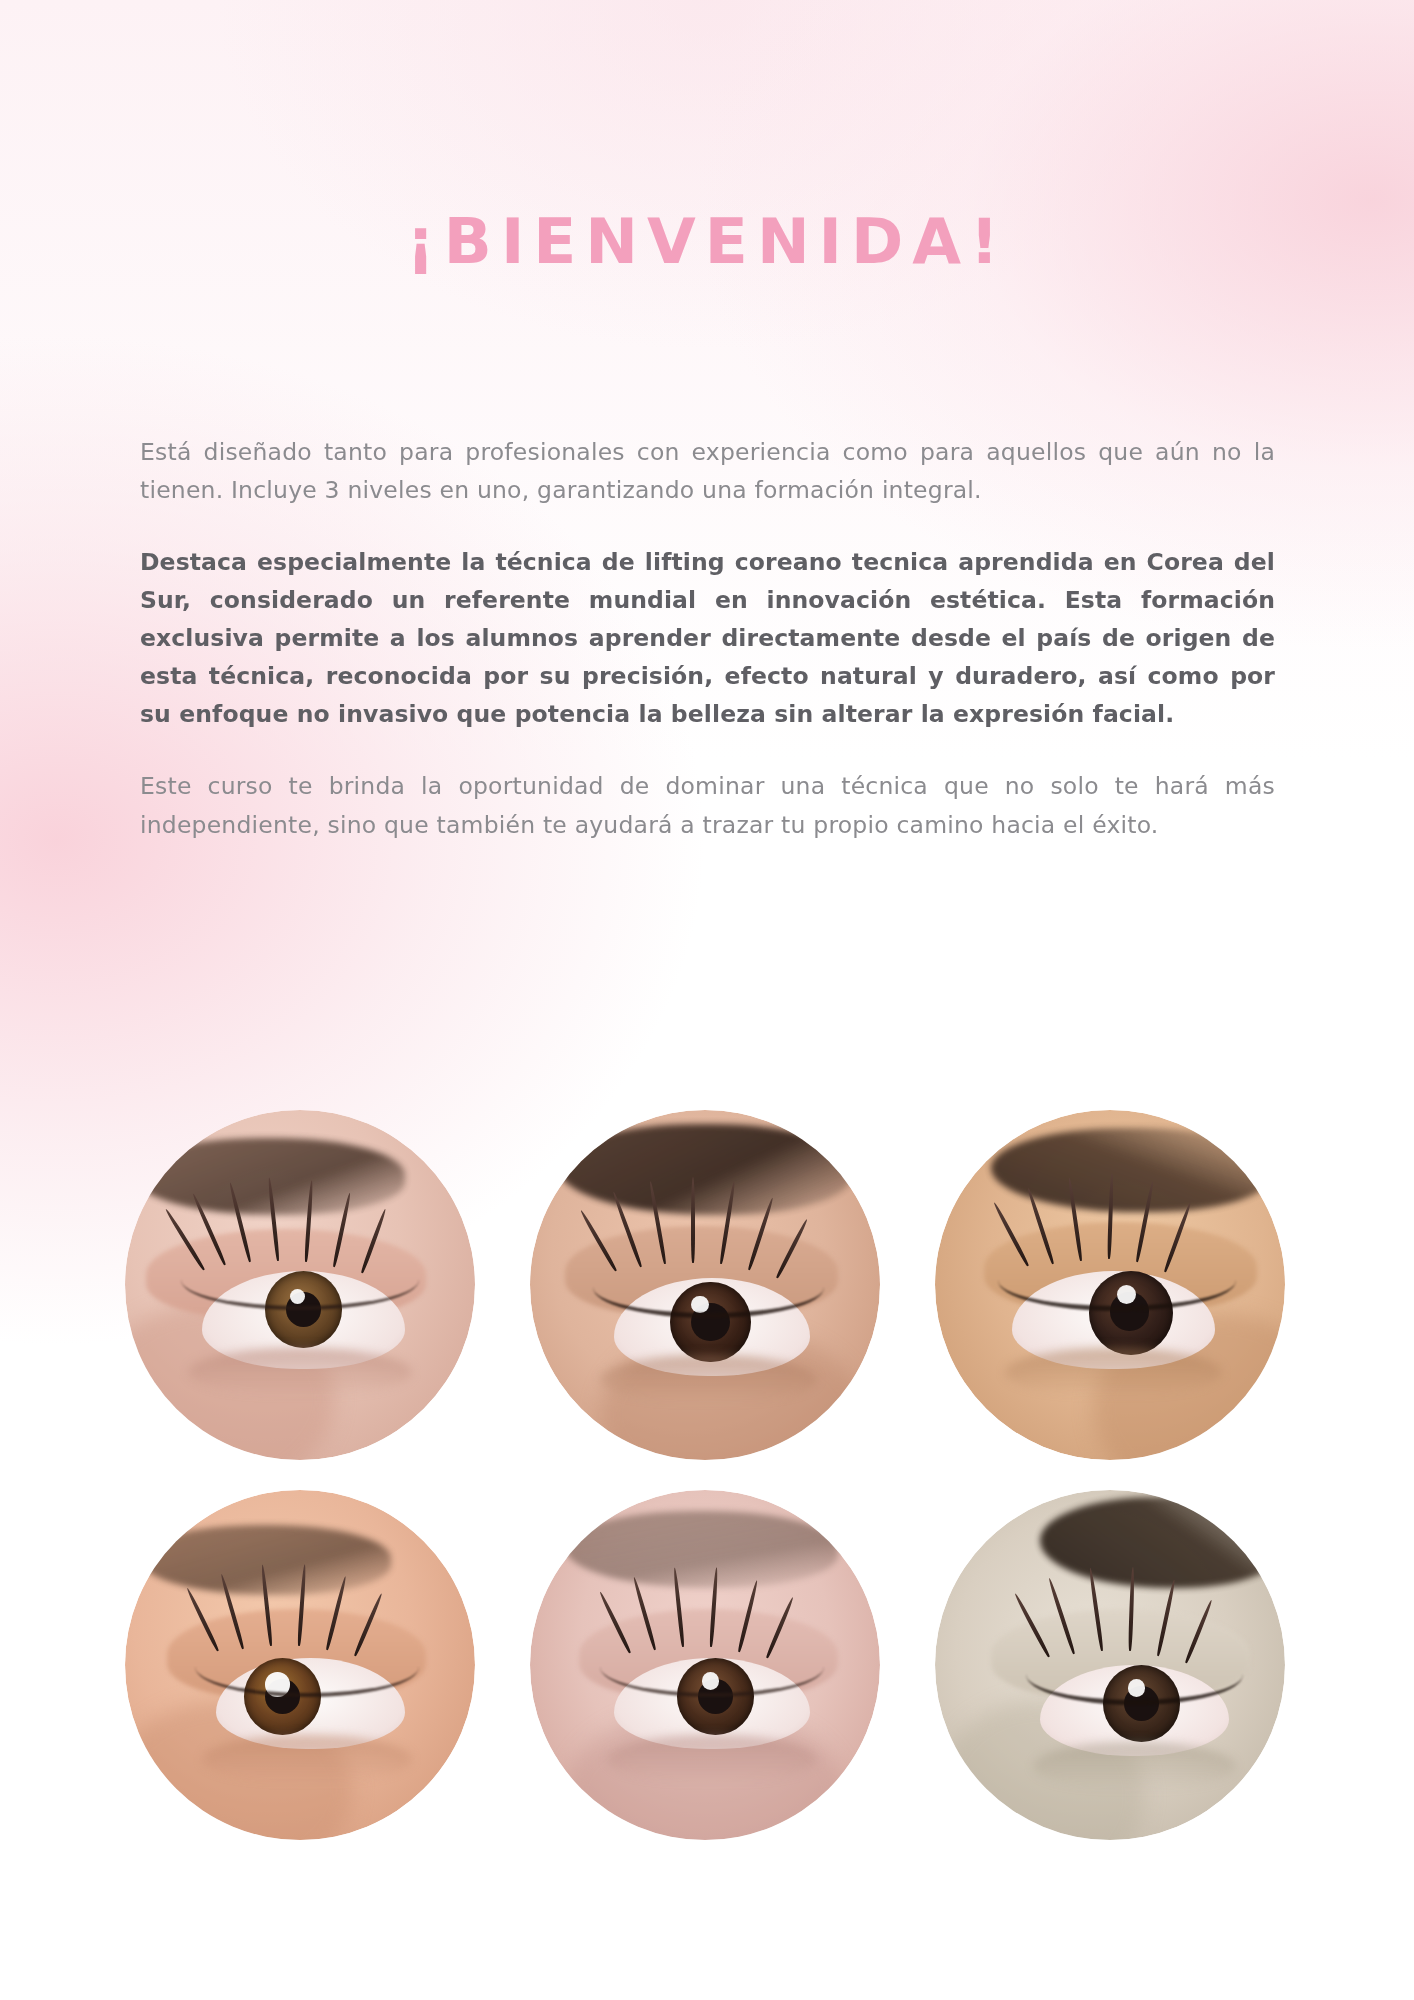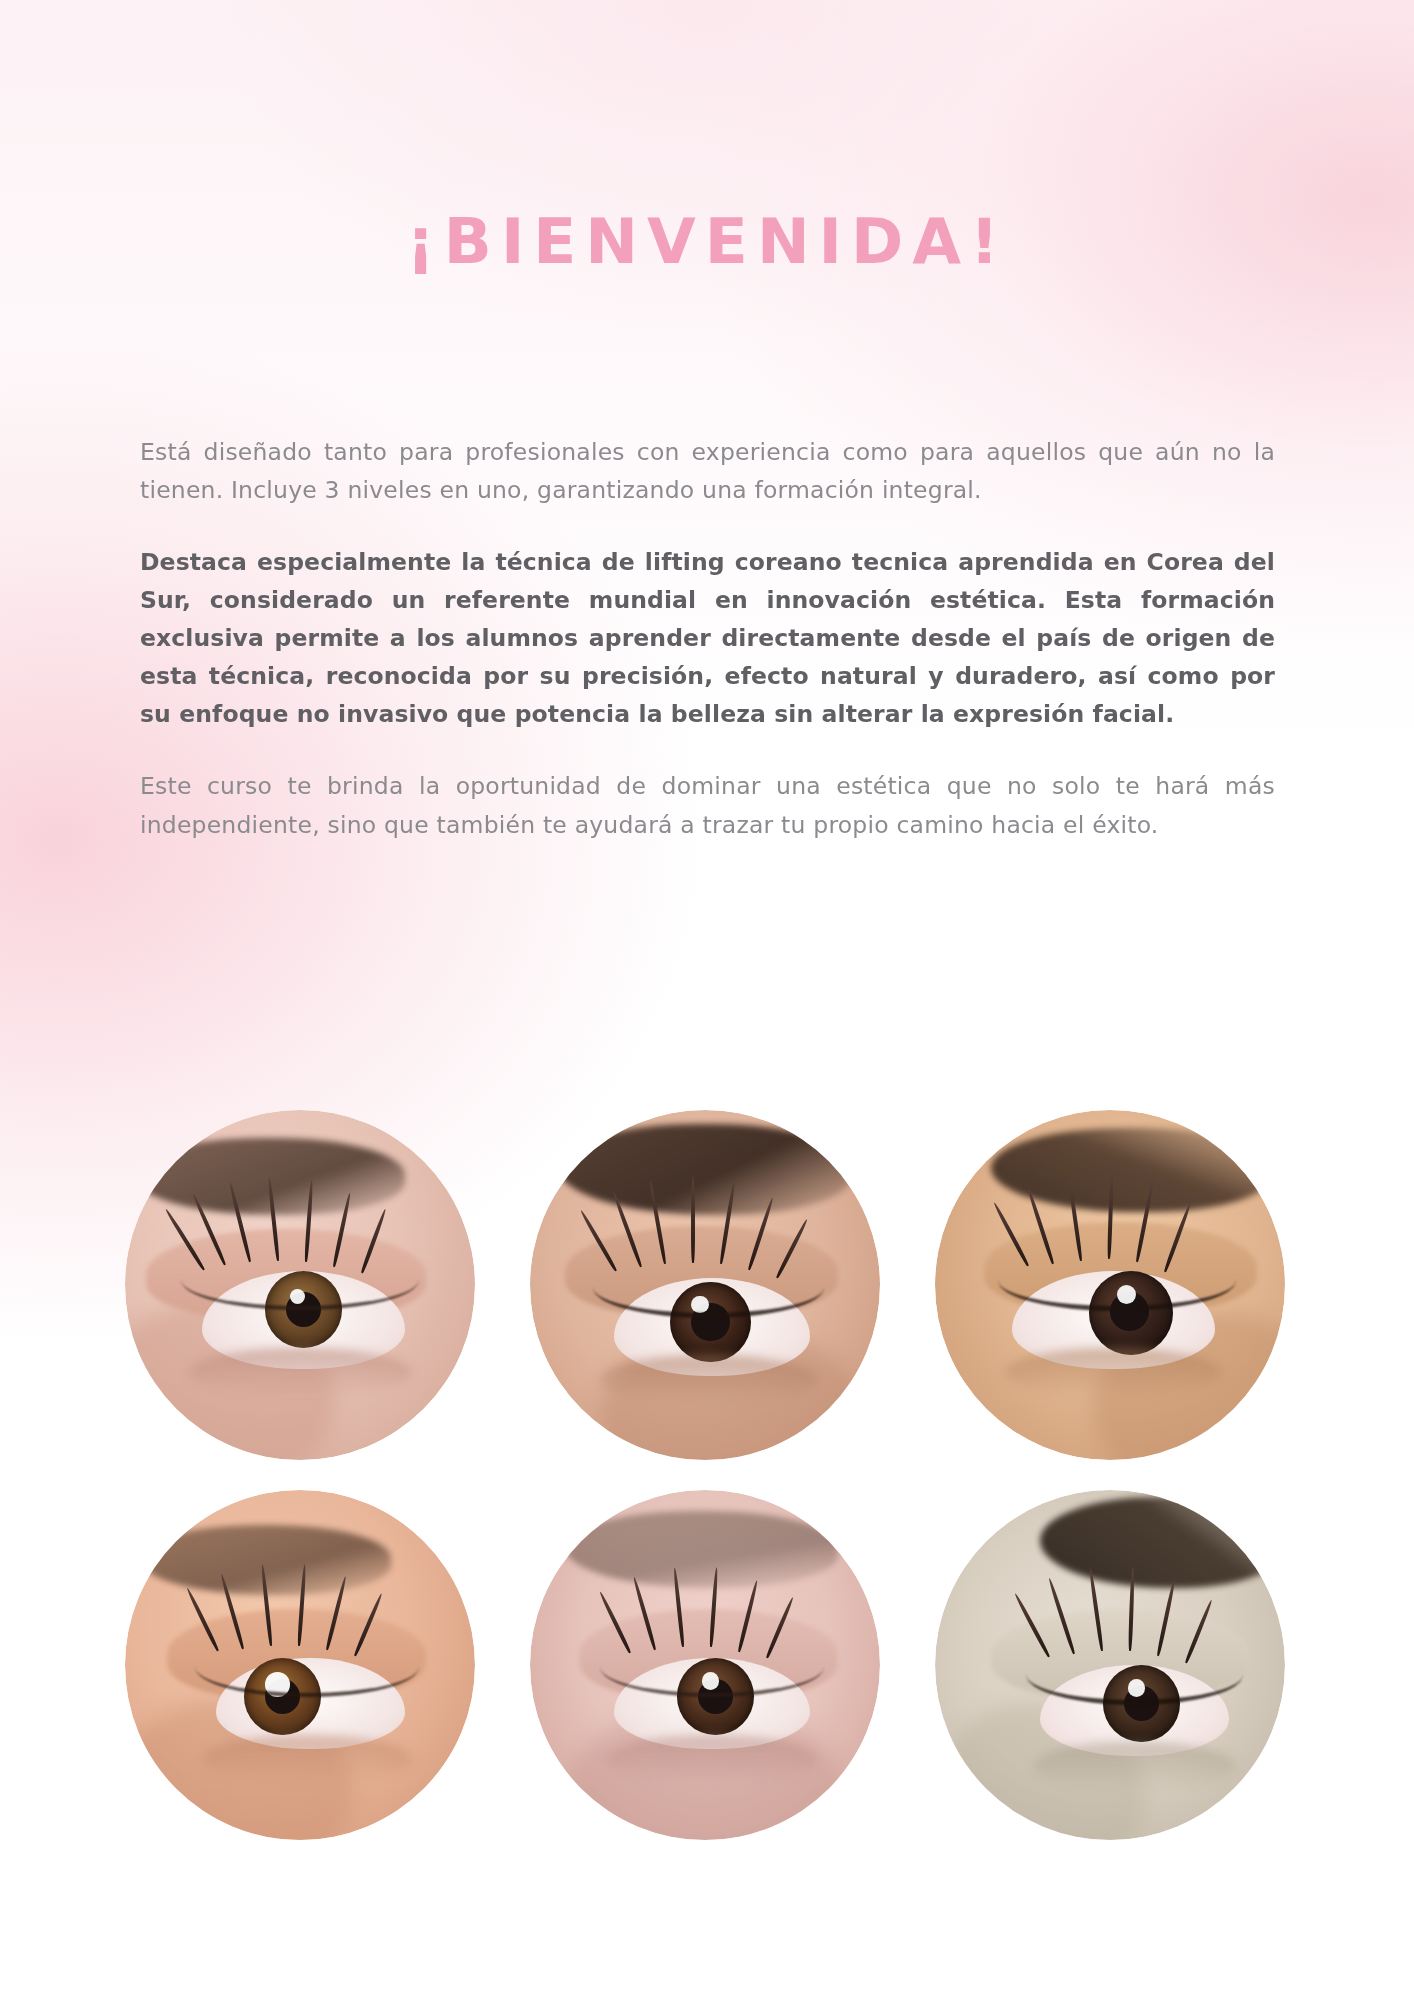"Este curso te brinda la" p.last { text: estética -> técnica }
